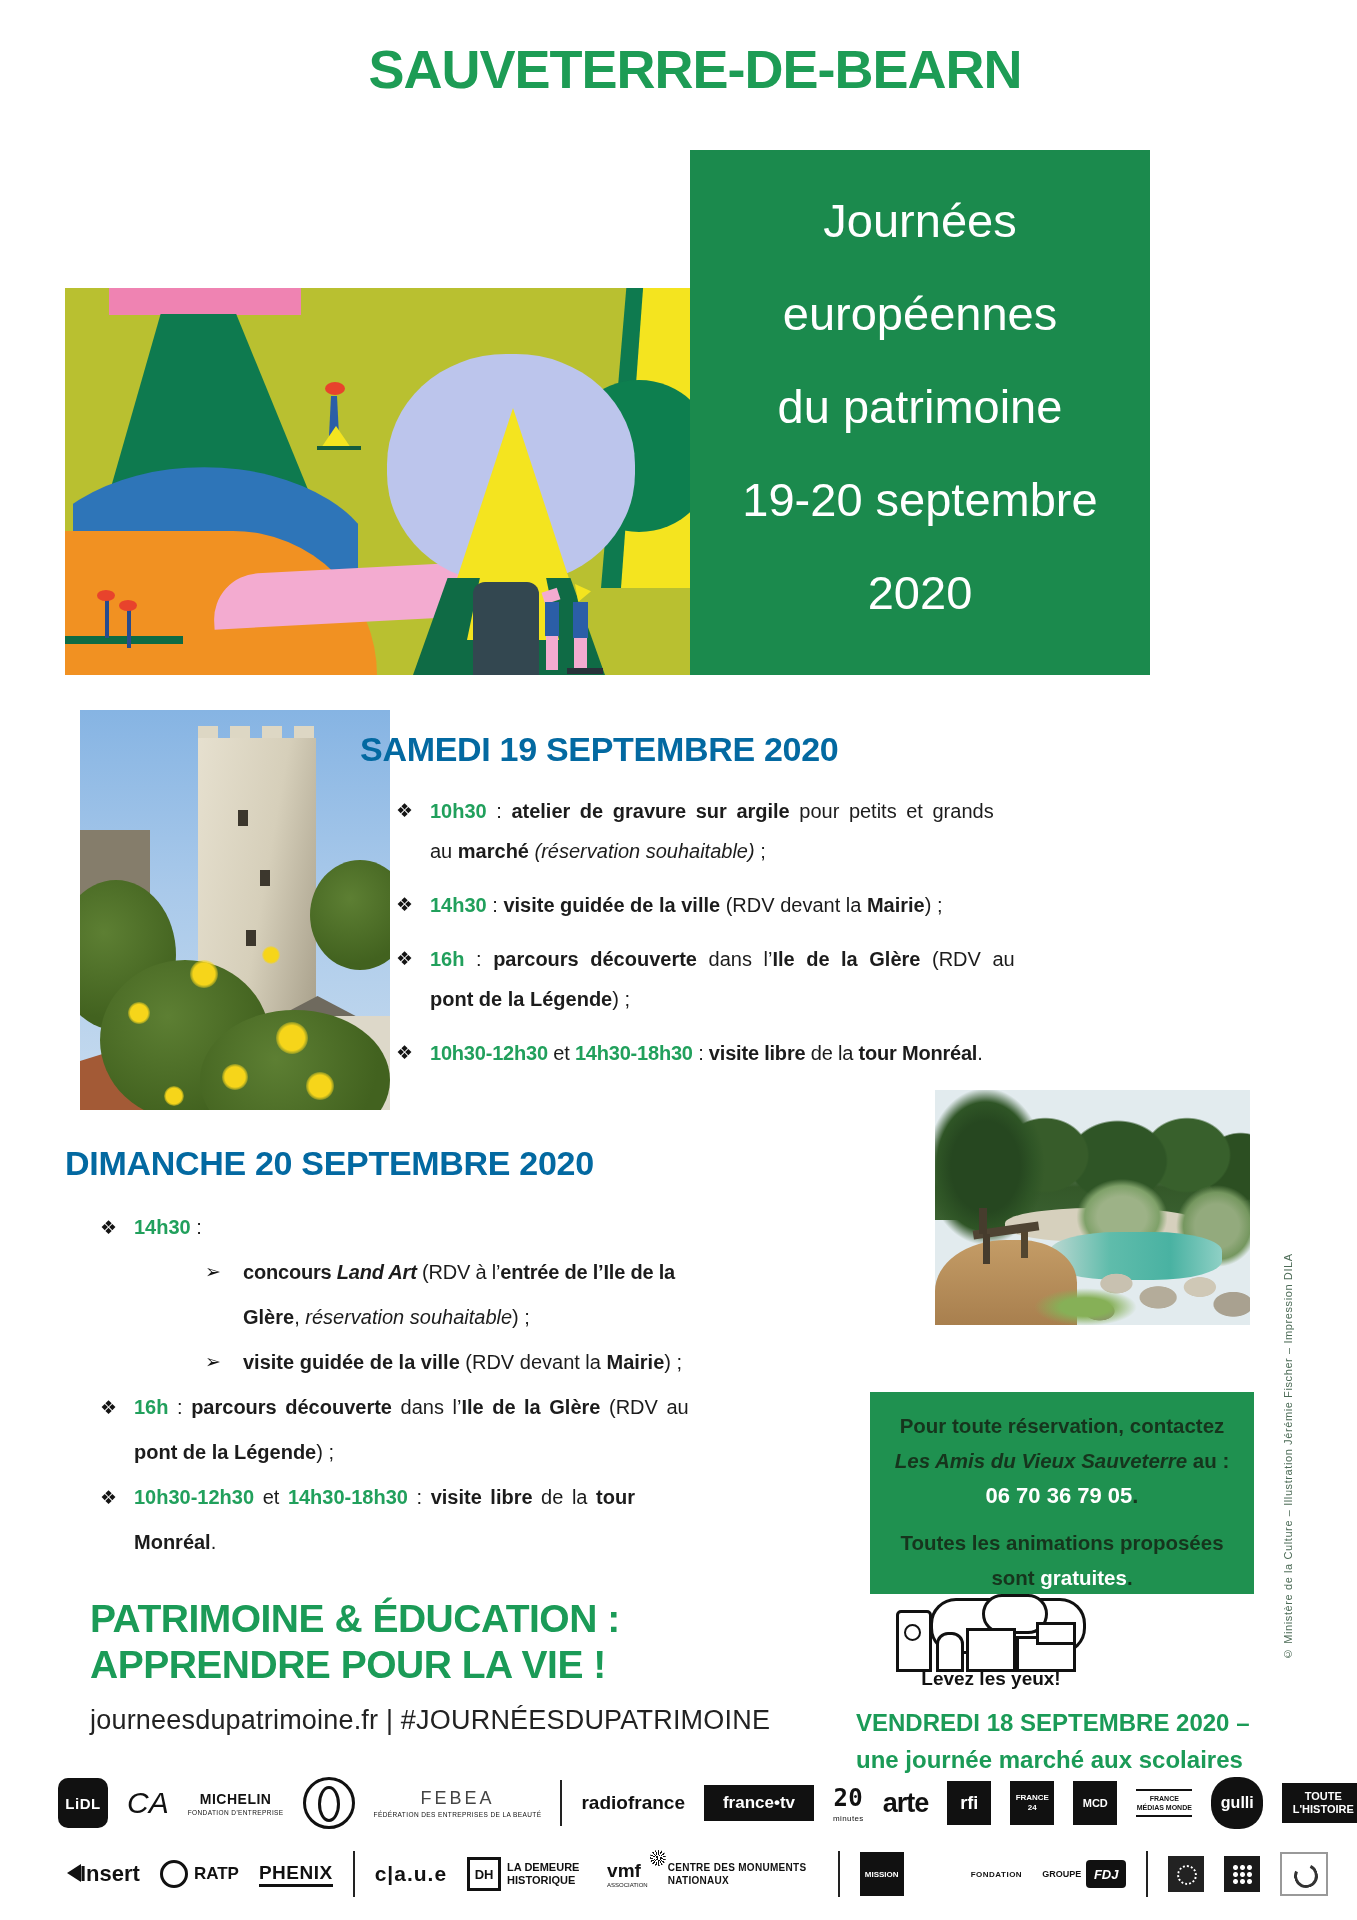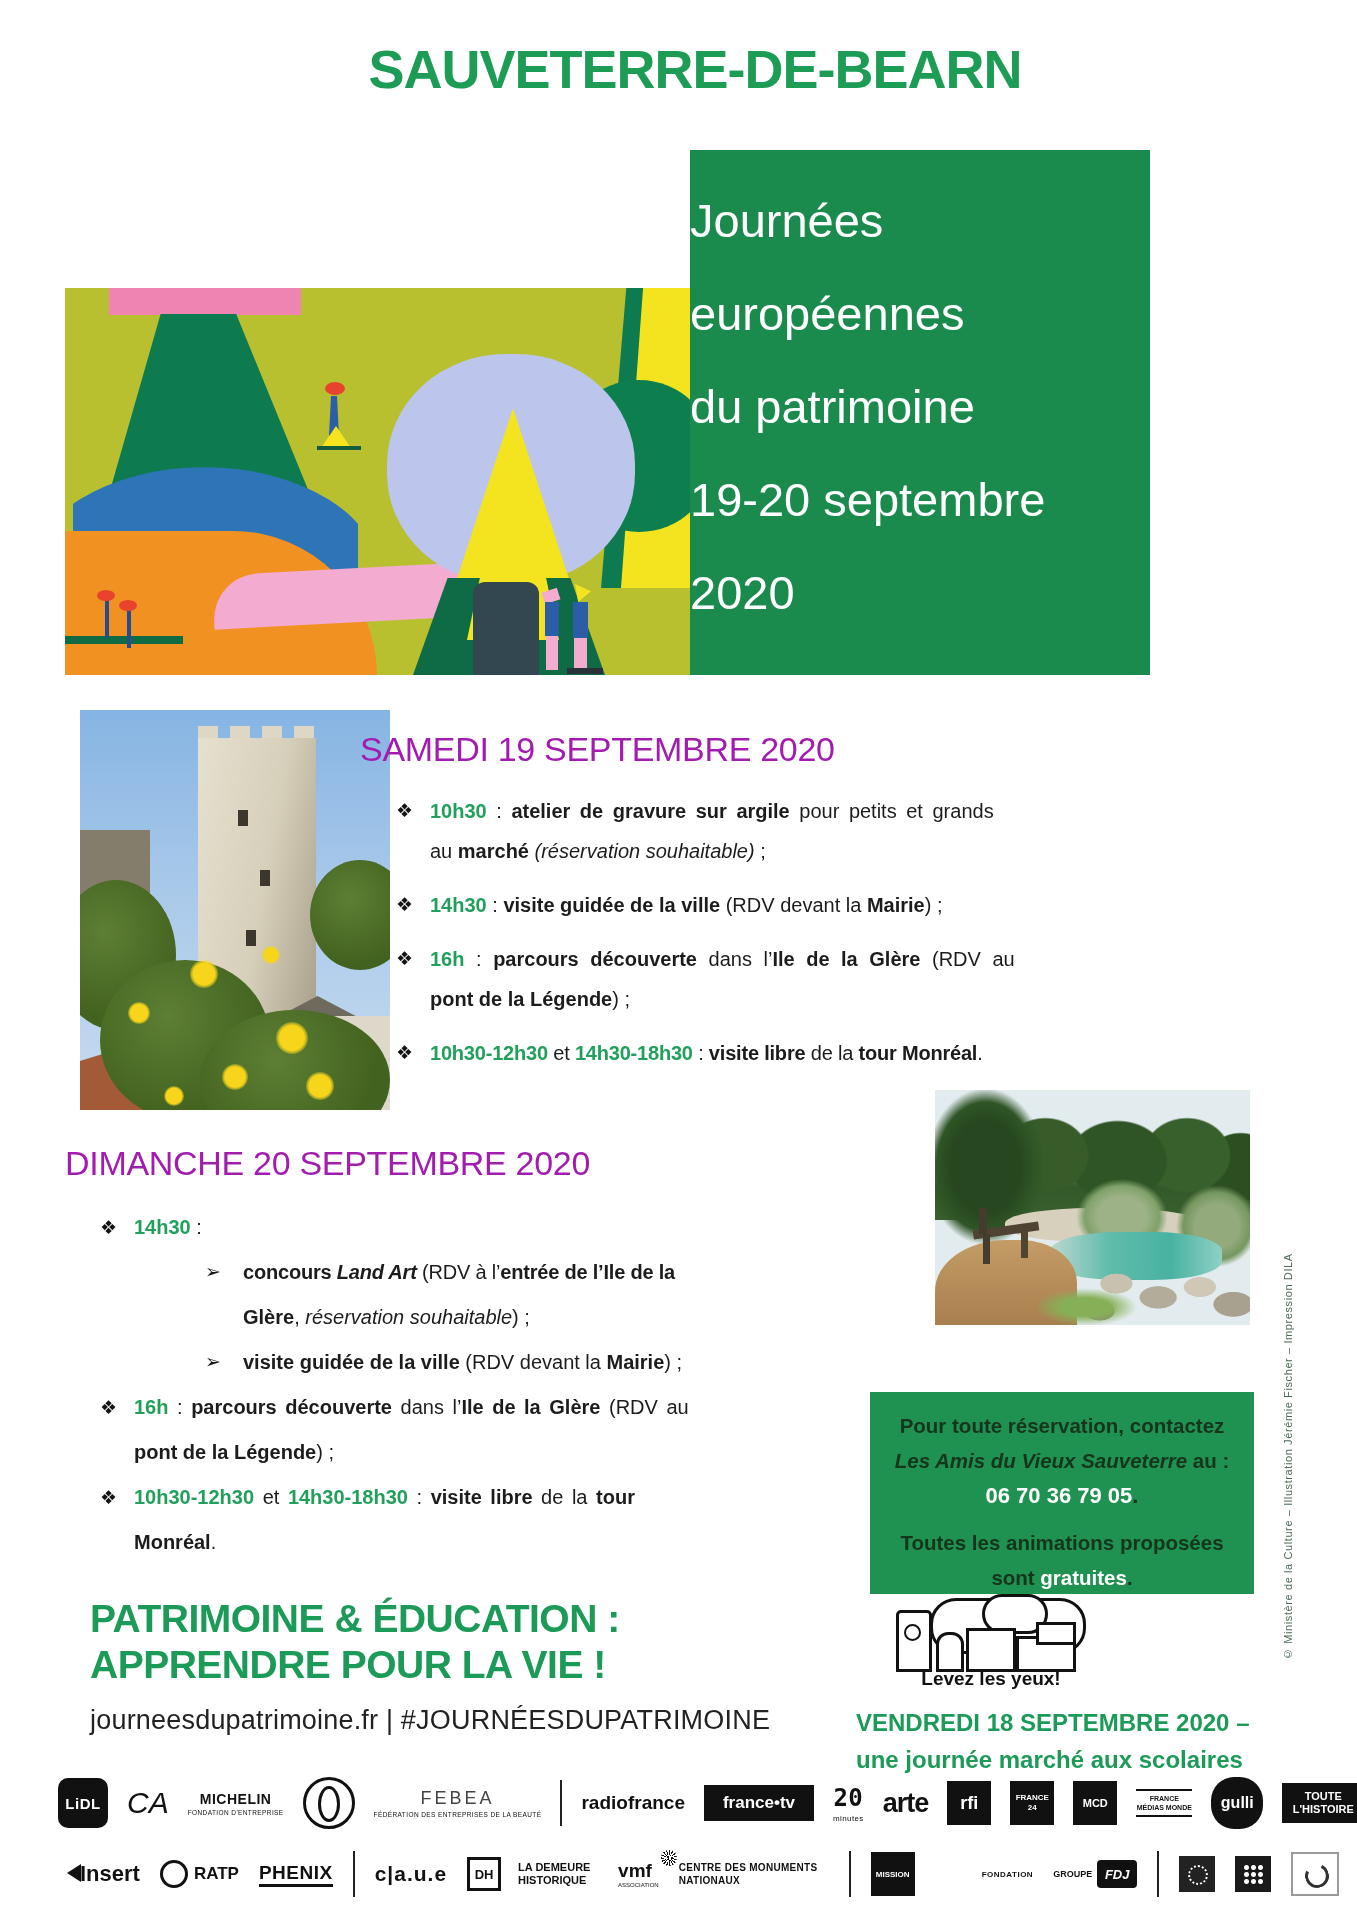"Journées" .banner { text-align: left -> center }
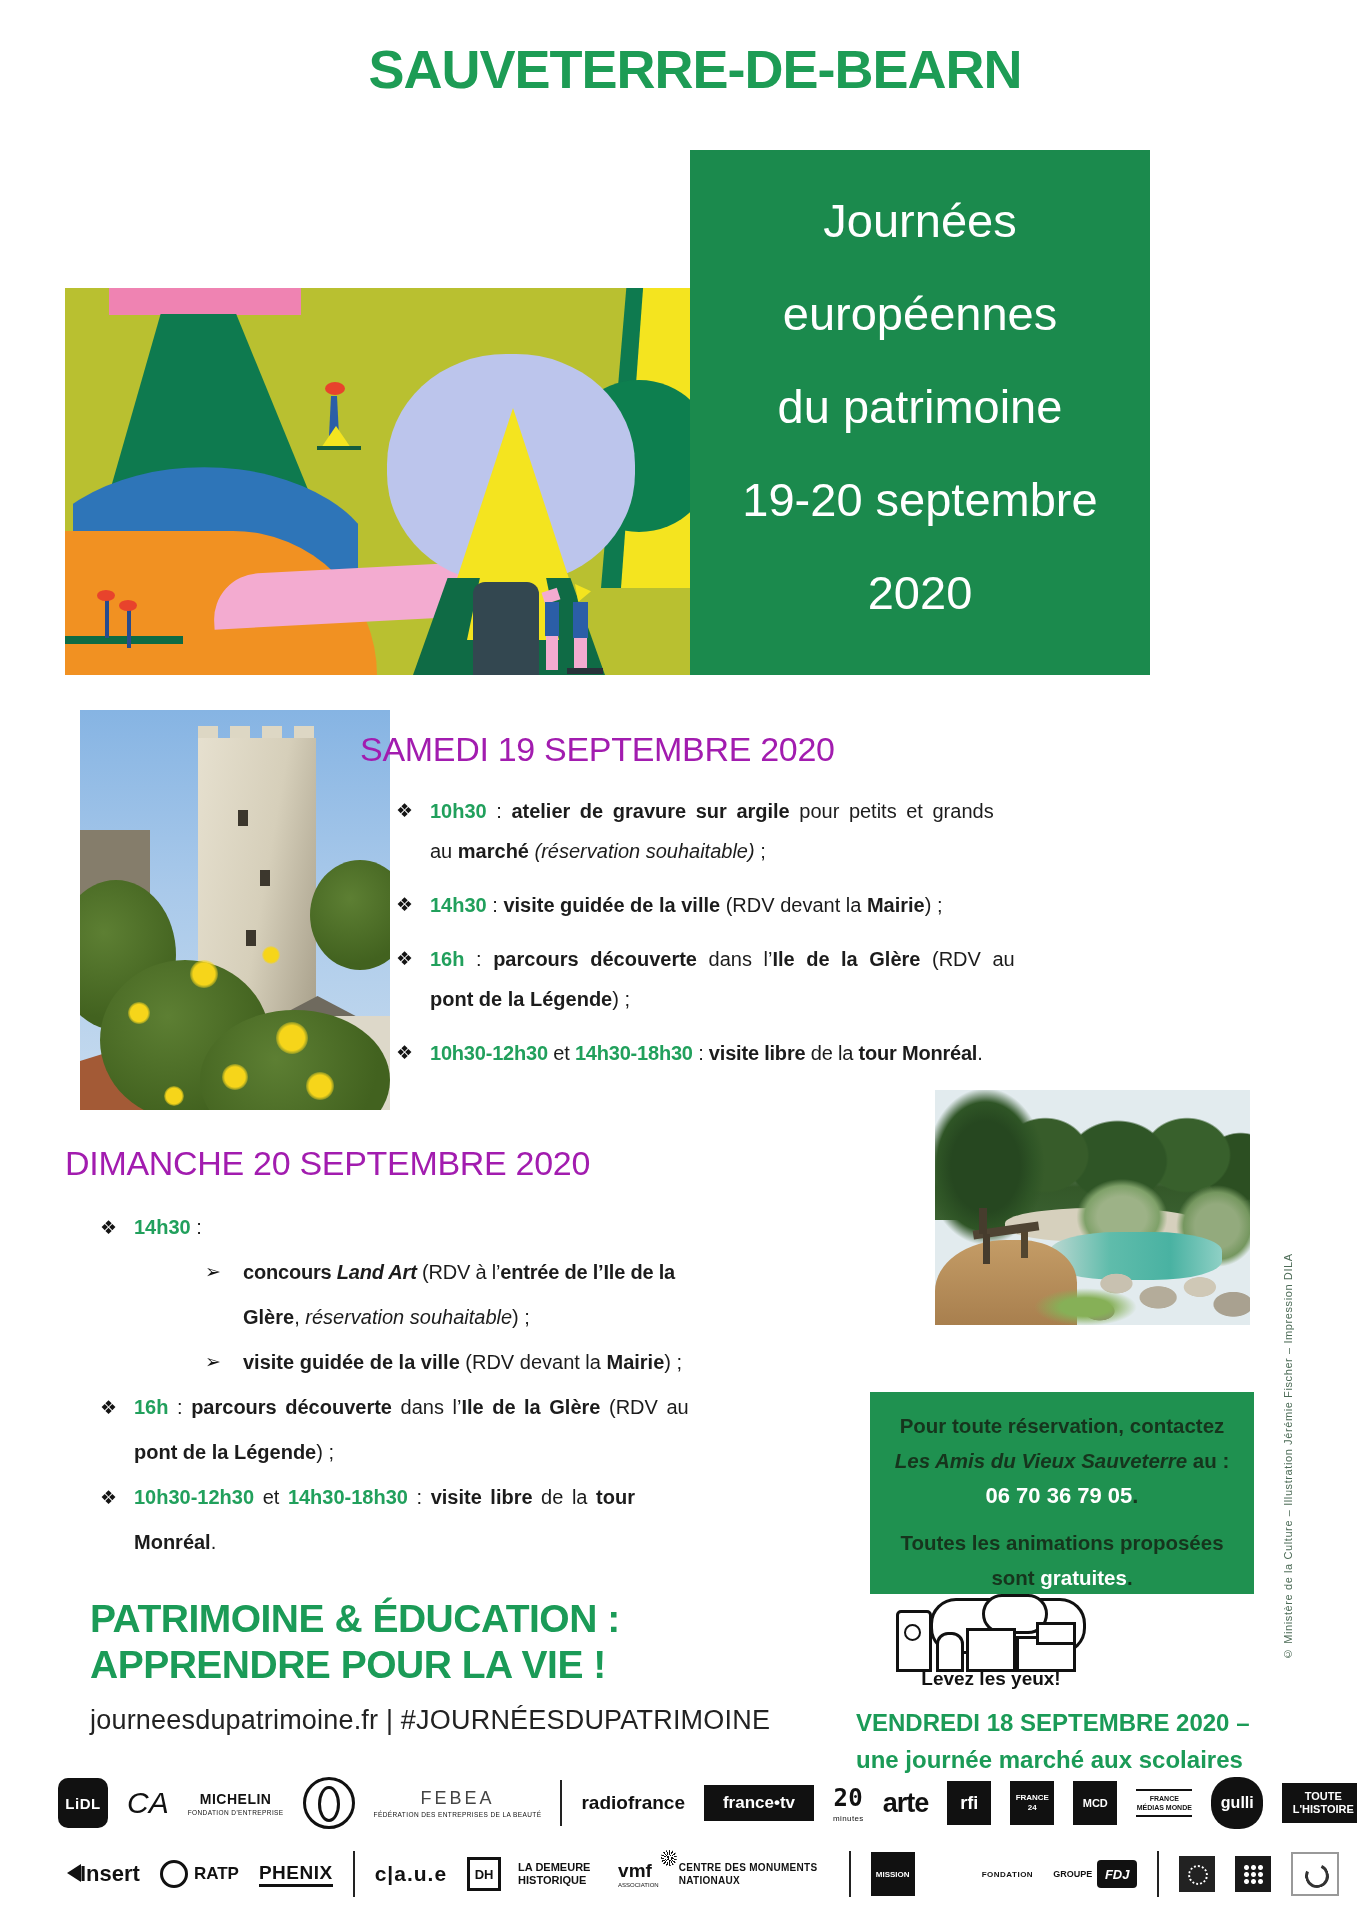"SAMEDI 19 SEPTEMBRE 2020" .sec-heading { color: #a21caf -> #0369a1; font-weight: 400 -> 700 }
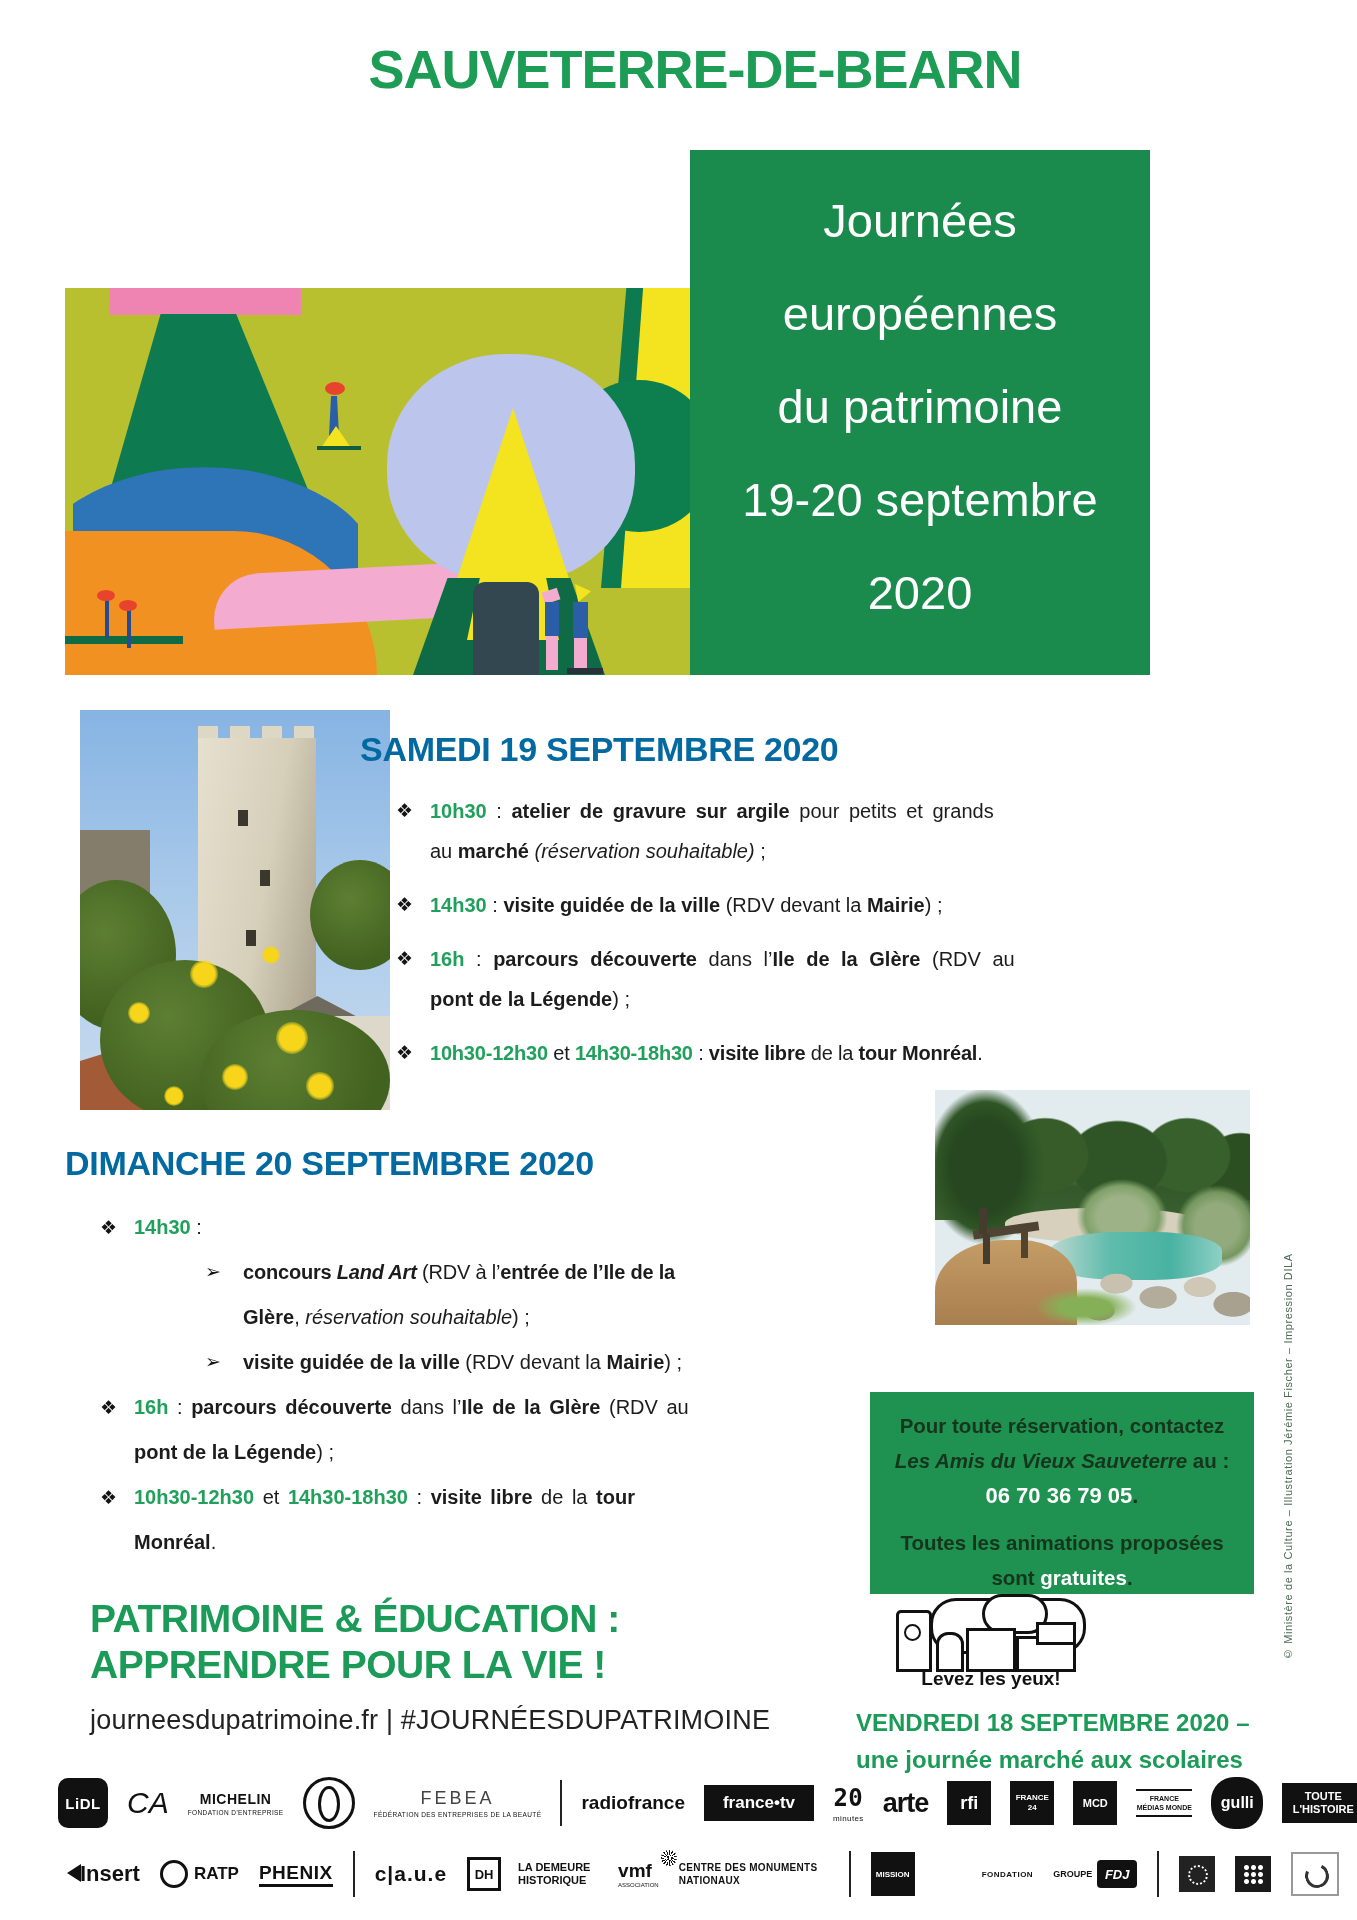"DH" .p-ldh { gap: 17px -> 6px }
